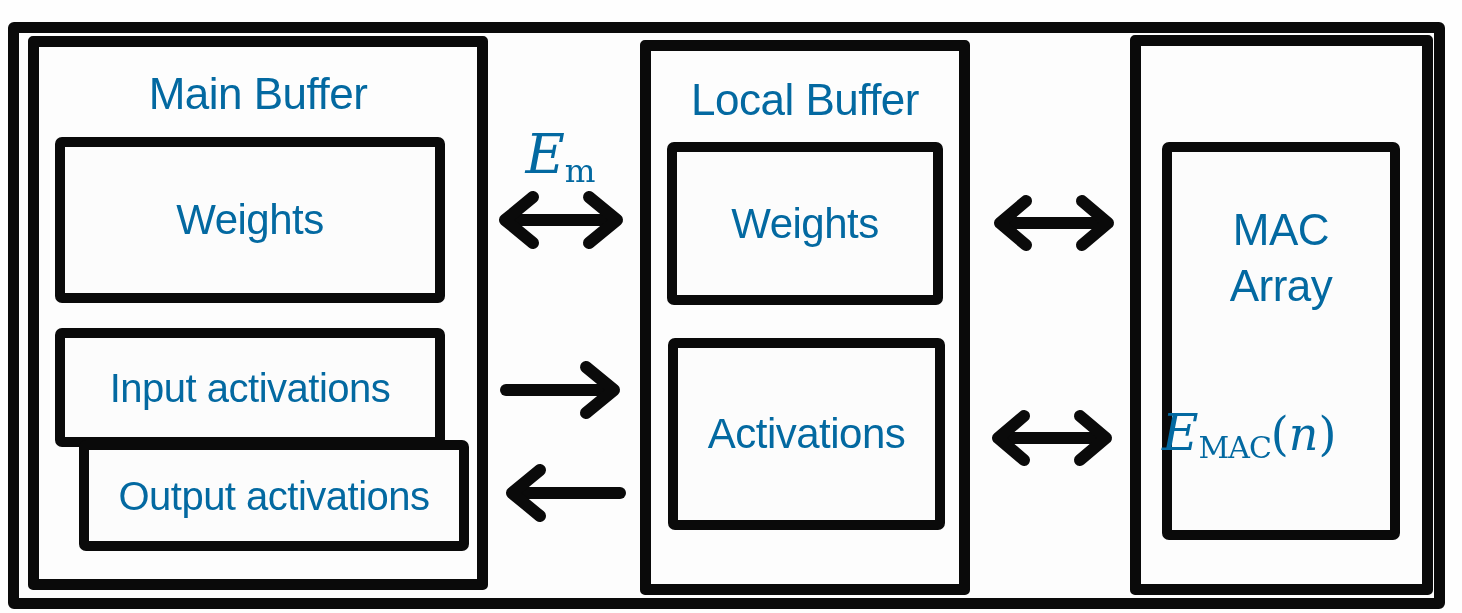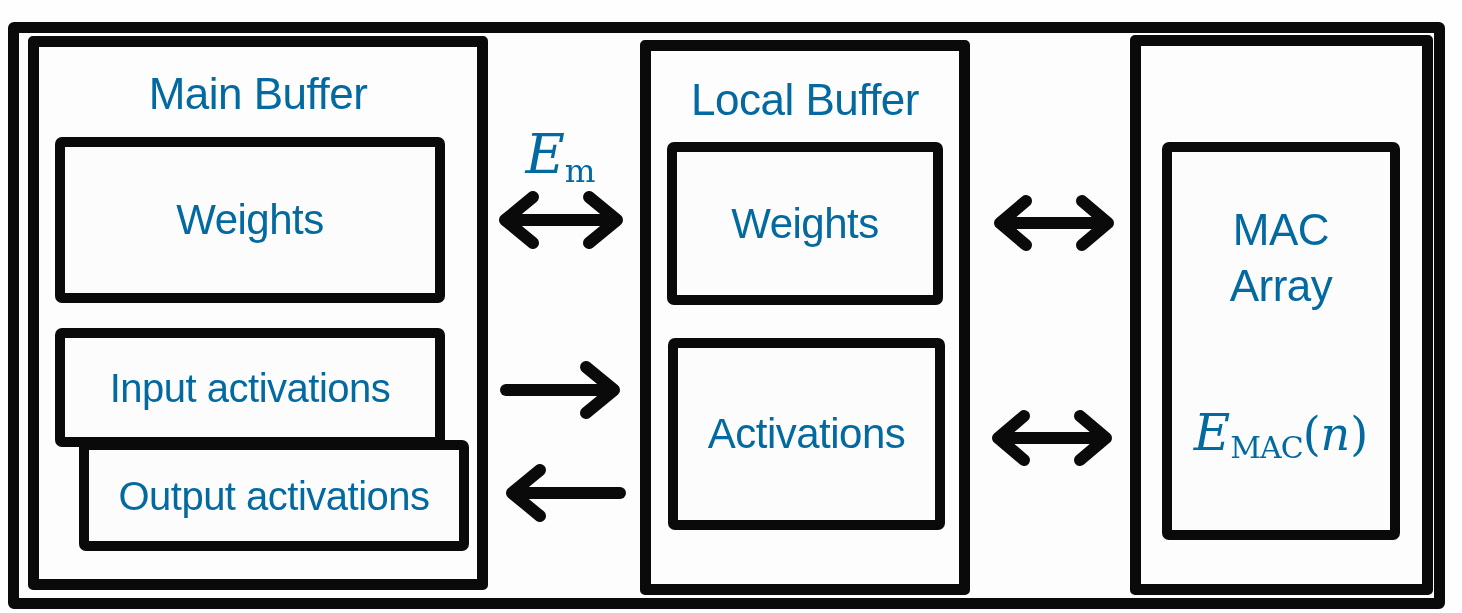"EMAC(n)" .emac-formula { text-align: center -> none }
